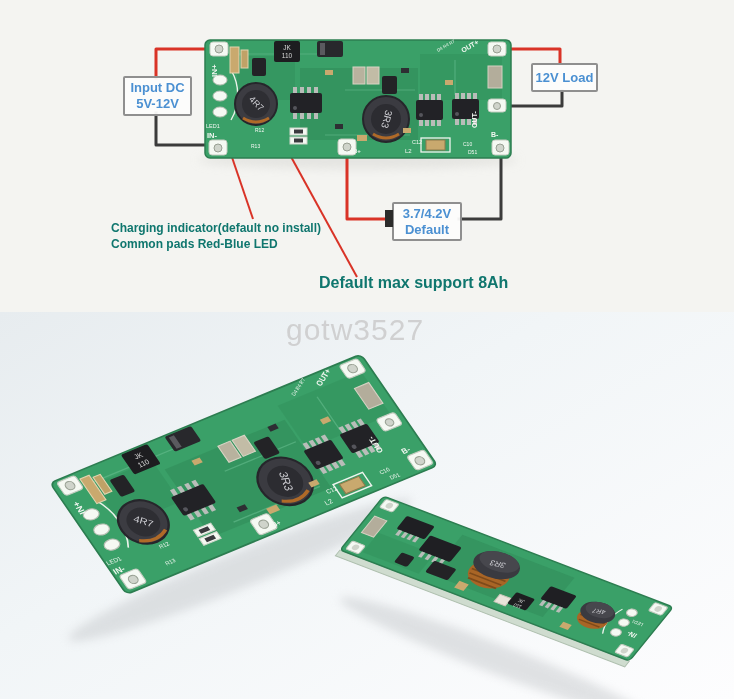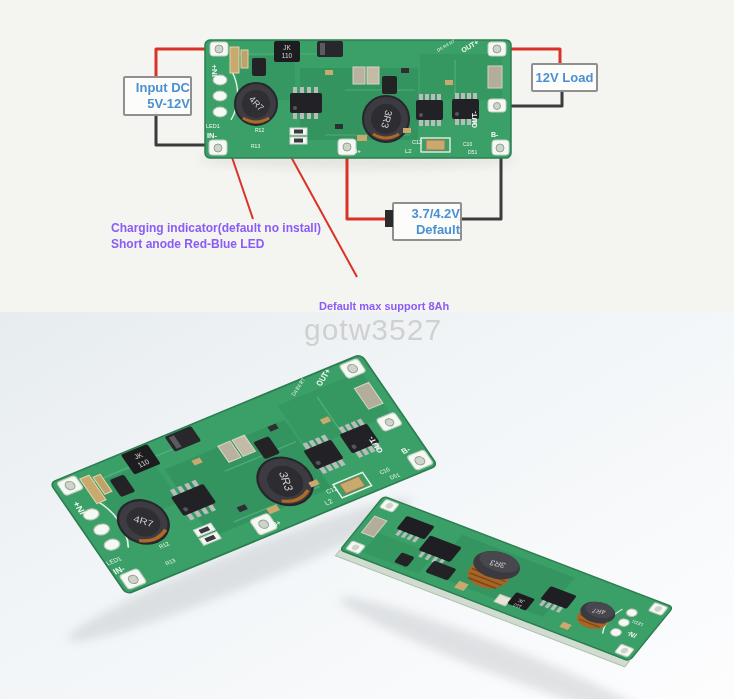"Input DC" div.callout { text-align: right -> none }
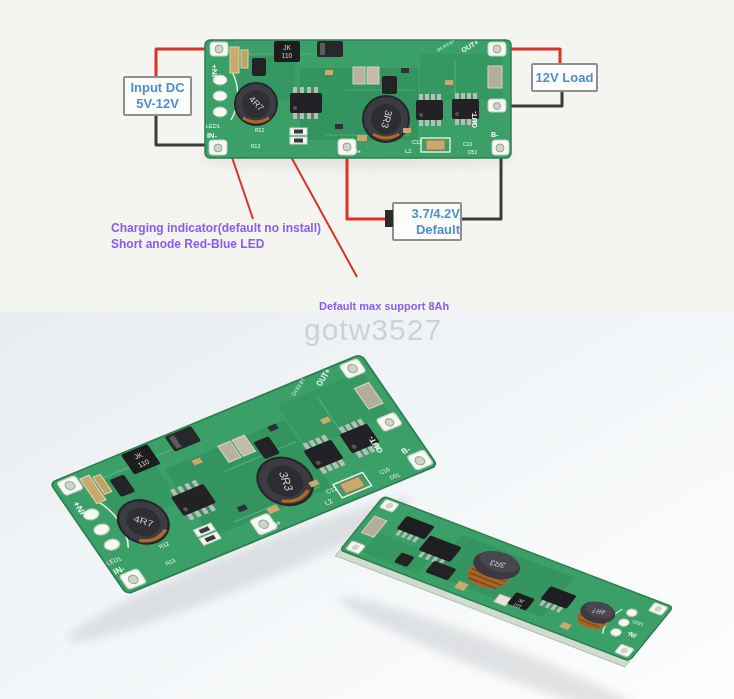"3.7/4.2V" div.callout { text-align: right -> none }
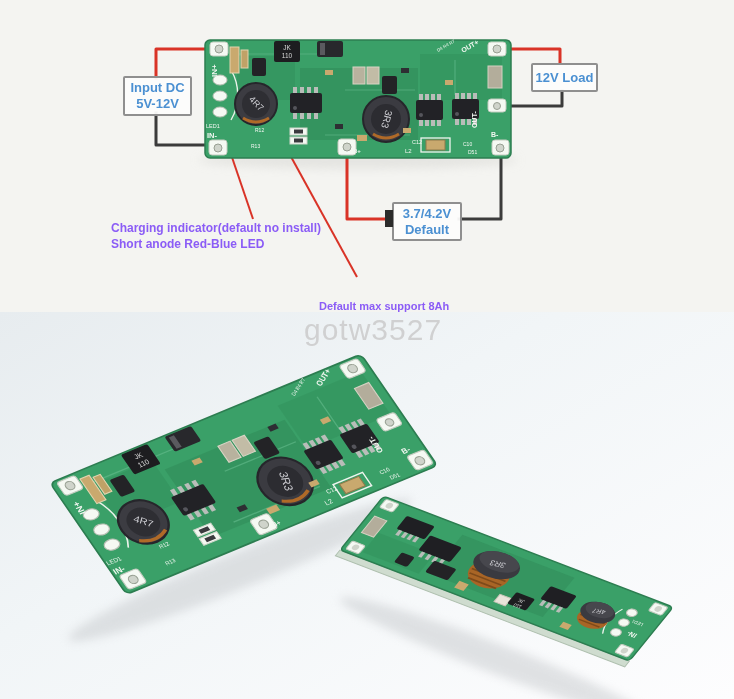"Charging indicator(default no install)" .note { color: #8b5cf6 -> #0f766e }
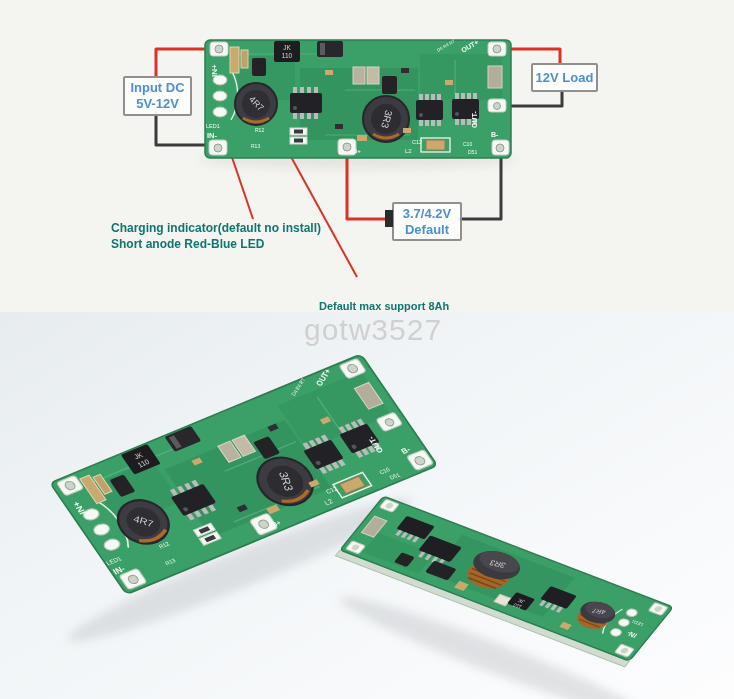"Short anode Red-Blue LED" div { text: Short anode -> Common pads }
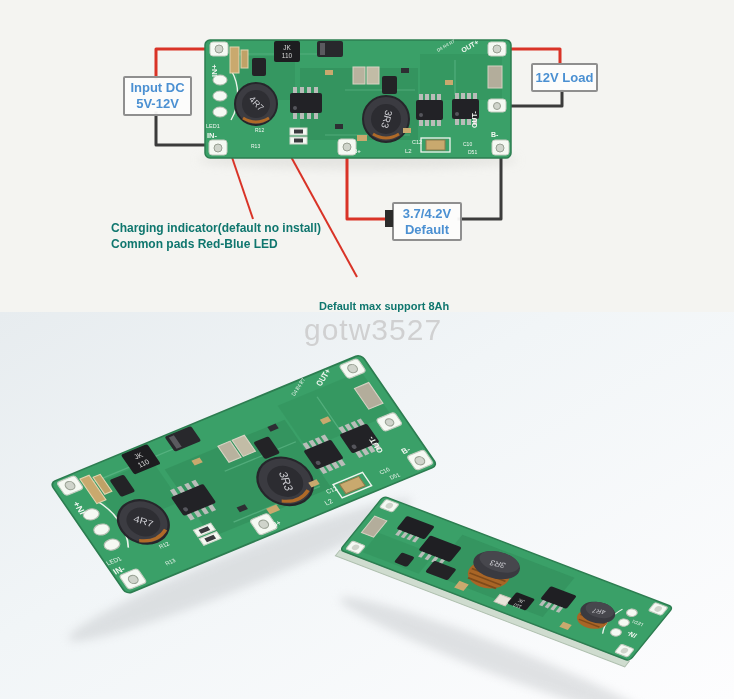"Default max support 8Ah" .note.big { font-size: 11px -> 16px; margin-top: 24px -> none }
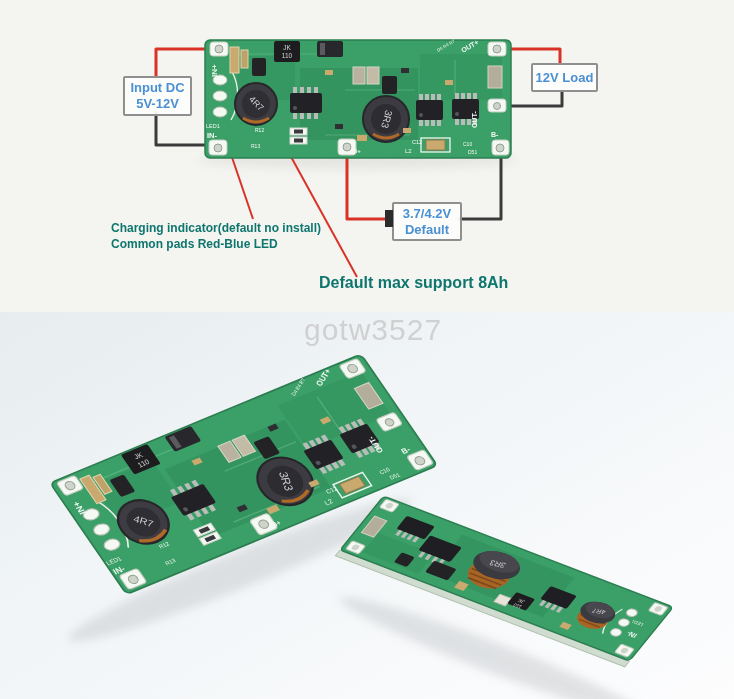"gotw3527" .watermark { left: 304px -> 286px }
